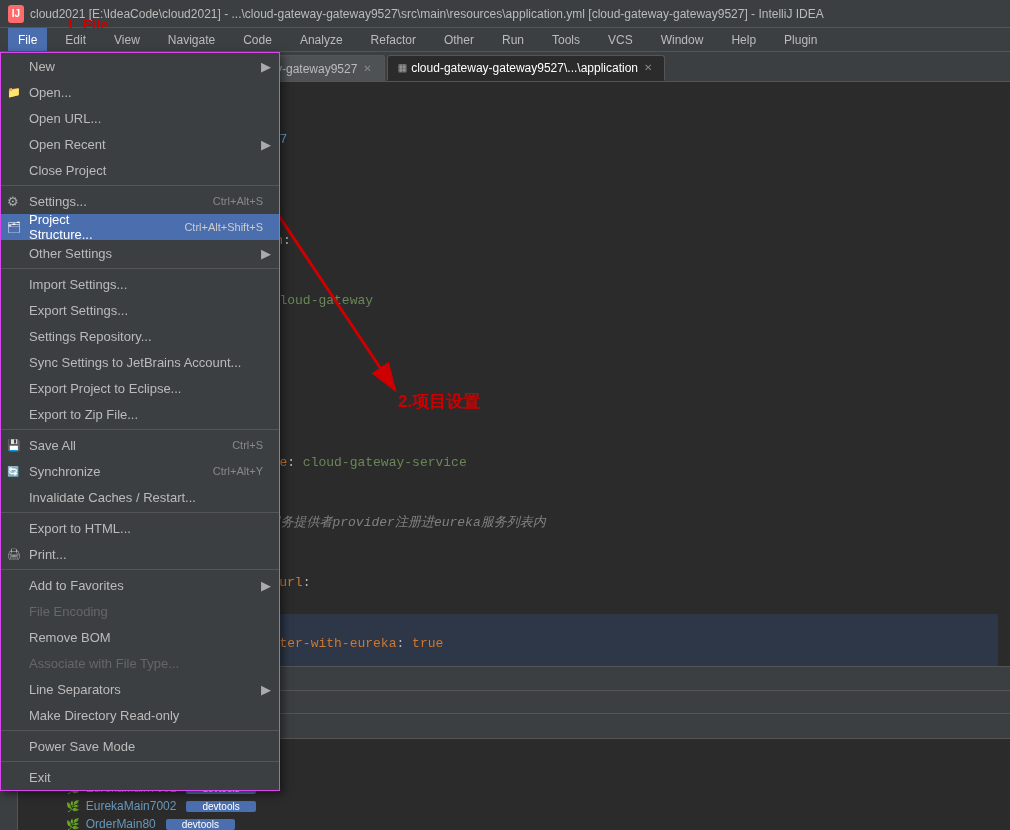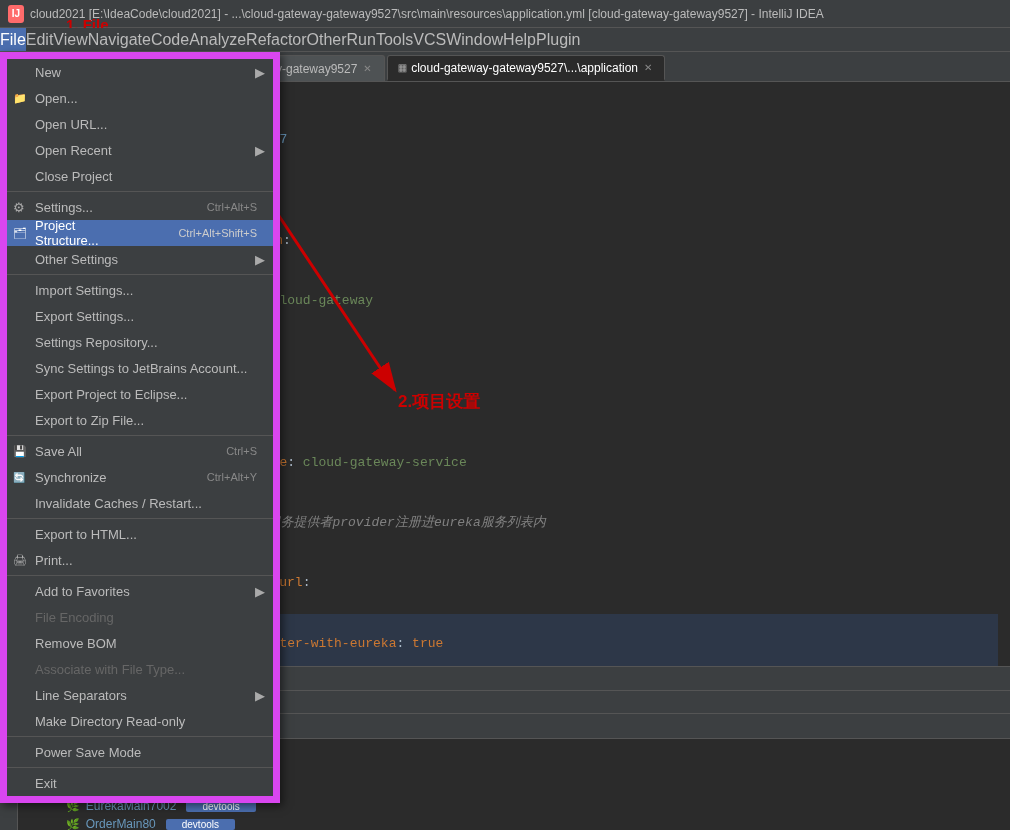"File" .menu-item { font-size: 16px -> 12px; margin-left: none -> 8px; padding: 2px 0 -> 2px 10px }
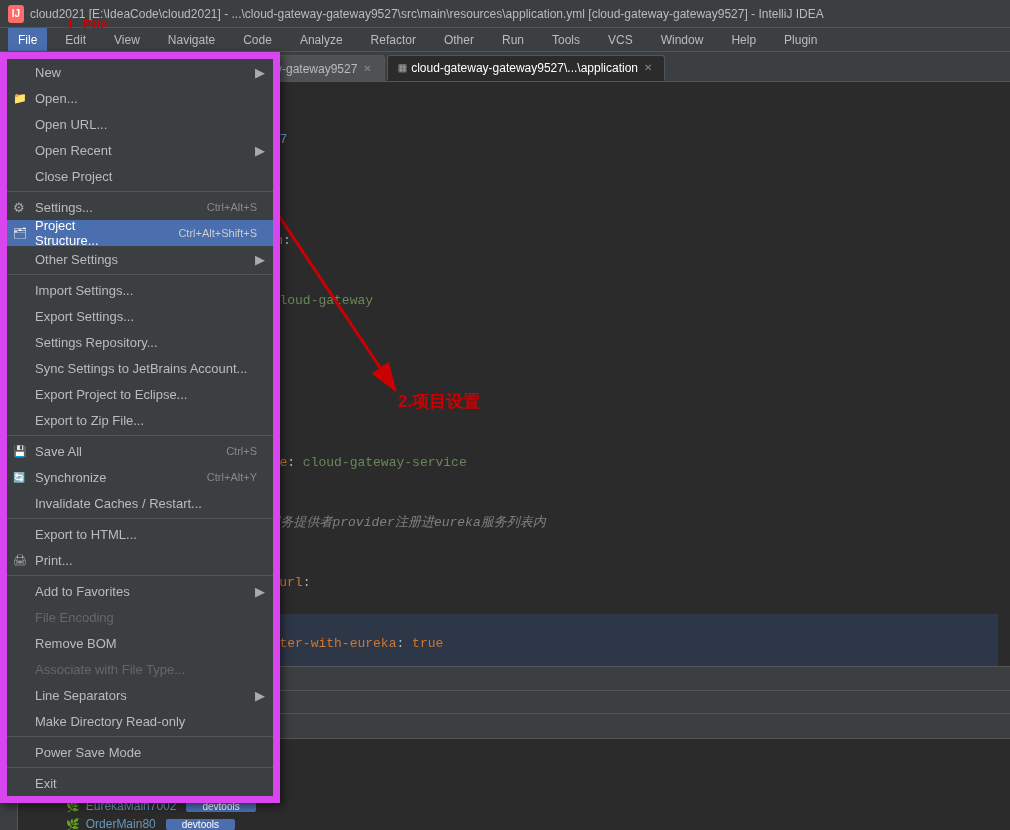"New" #file-dropdown { border: 7px solid #d946ef -> 1px solid #d946ef }
